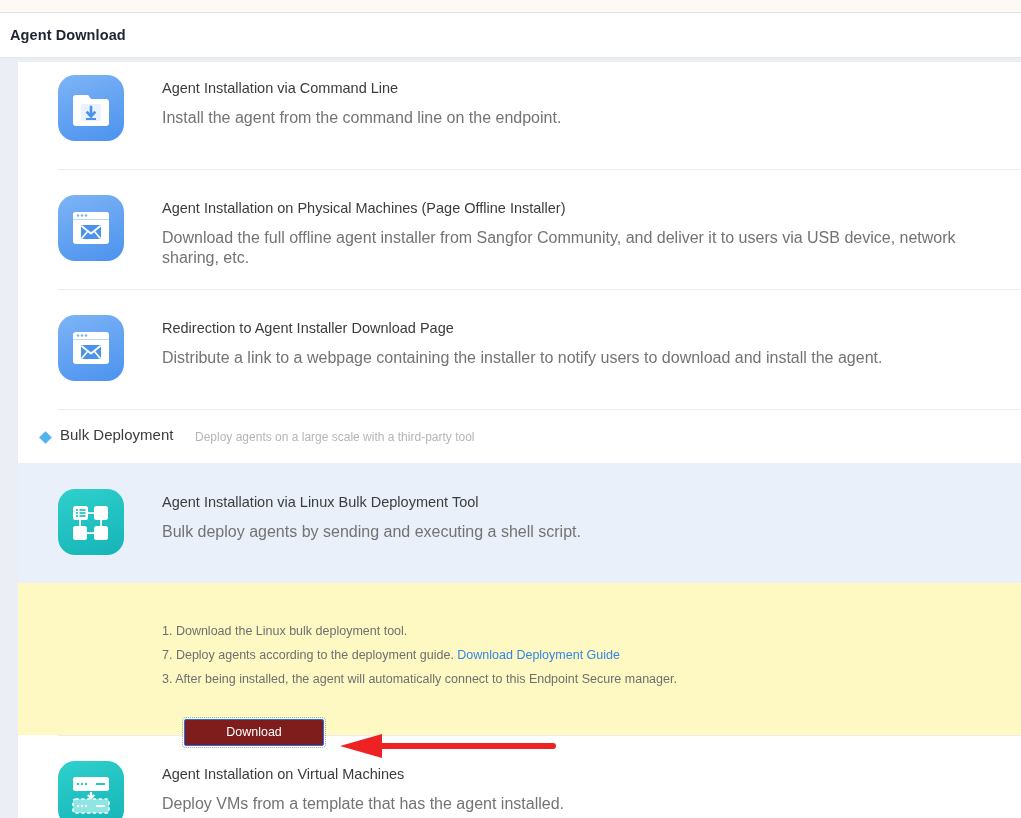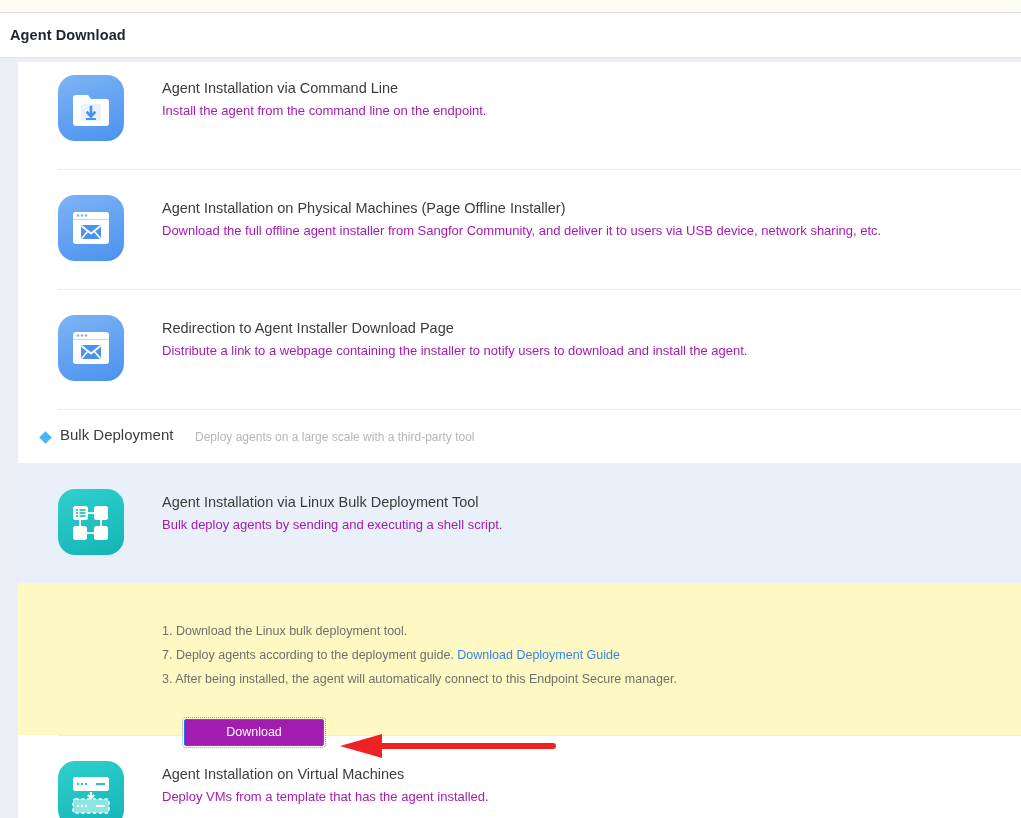"Install the agent from the" .row .row-desc { color: #a21caf -> #737373; font-size: 13px -> 16px; margin-top: 2px -> 9px }
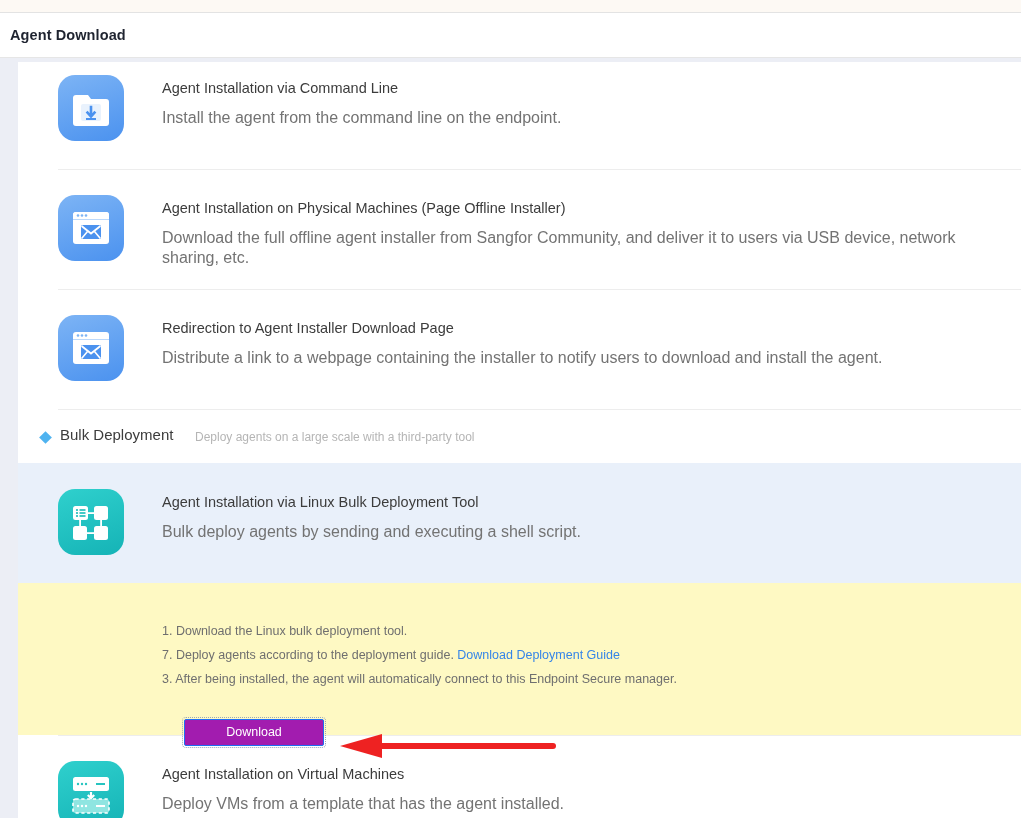"Download" .dl-button { background: #a21caf -> #7f1d1d }
